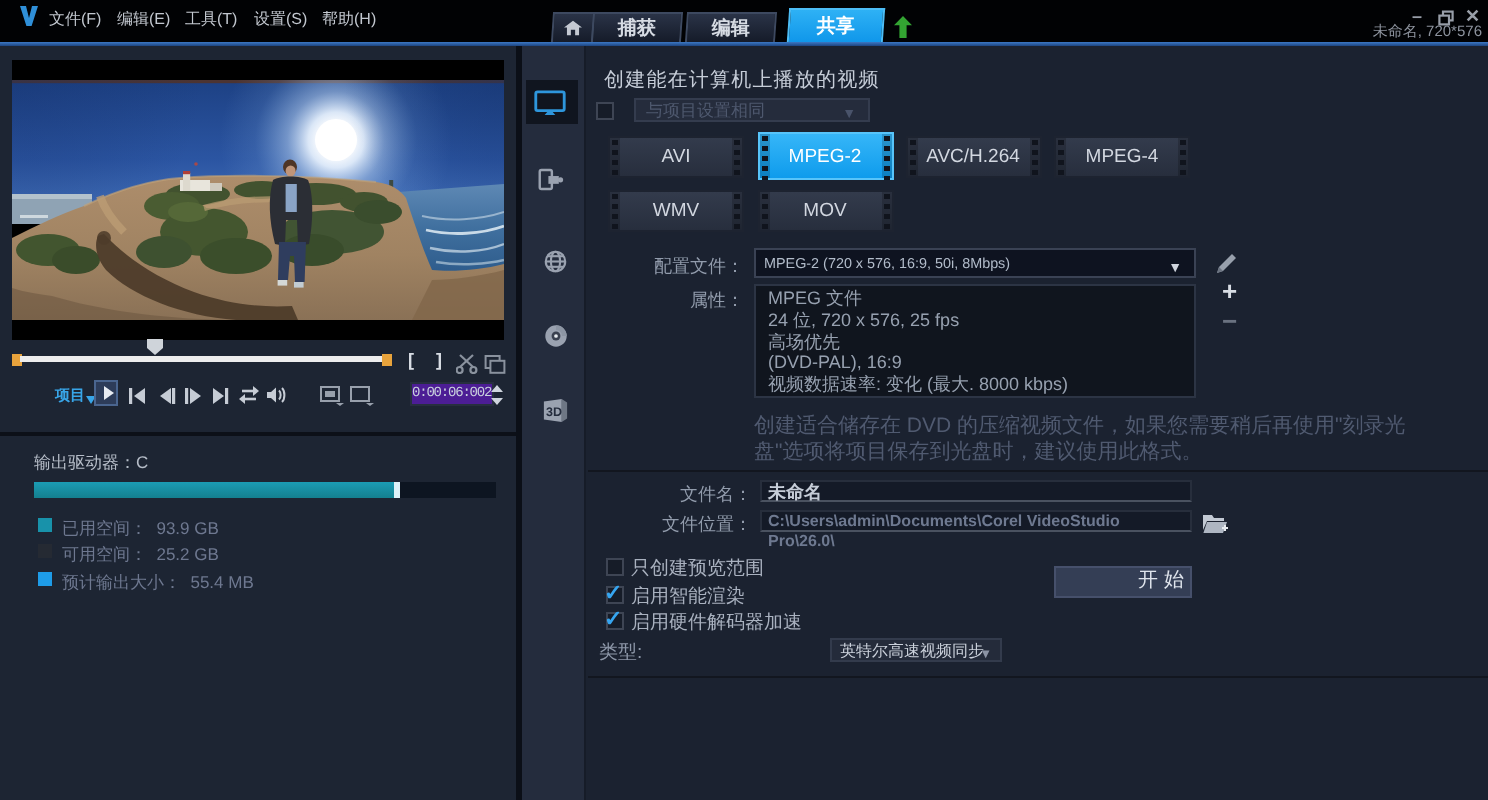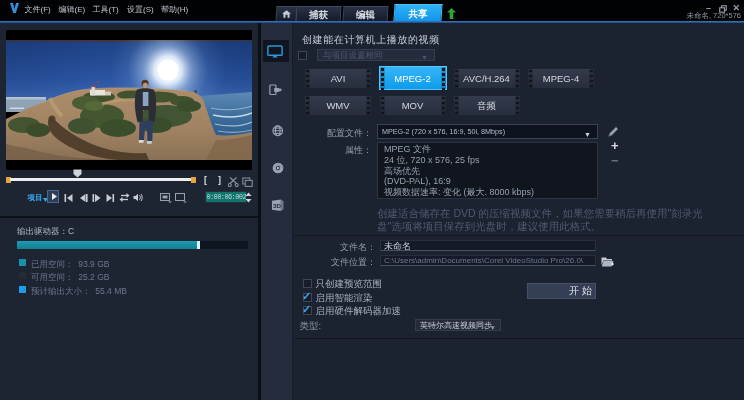"音频" div.abs { html: <div><div> <div></div> </div><div> <div></div> </div>音频</div> -> none }
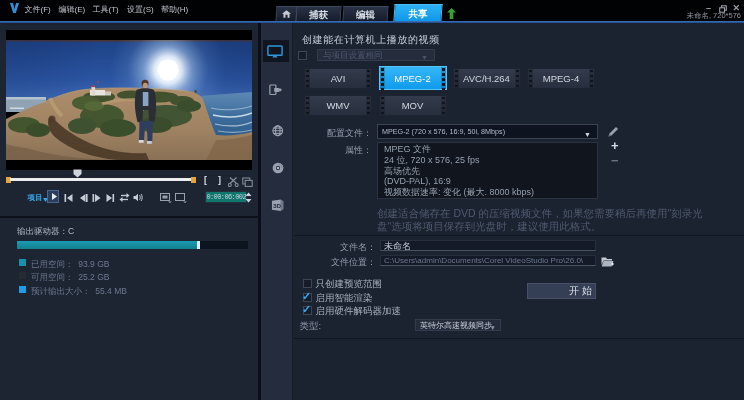"0:00:06:002" #timecode { background: #0f766e -> #4c1d95; text-align: right -> left }
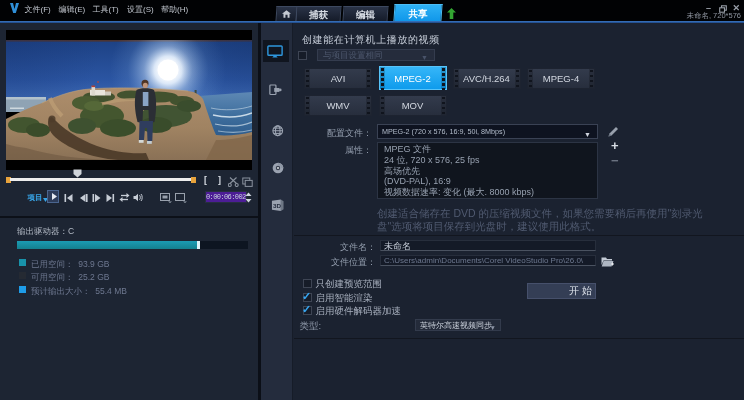"未命名" .input { font-weight: none -> bold }
